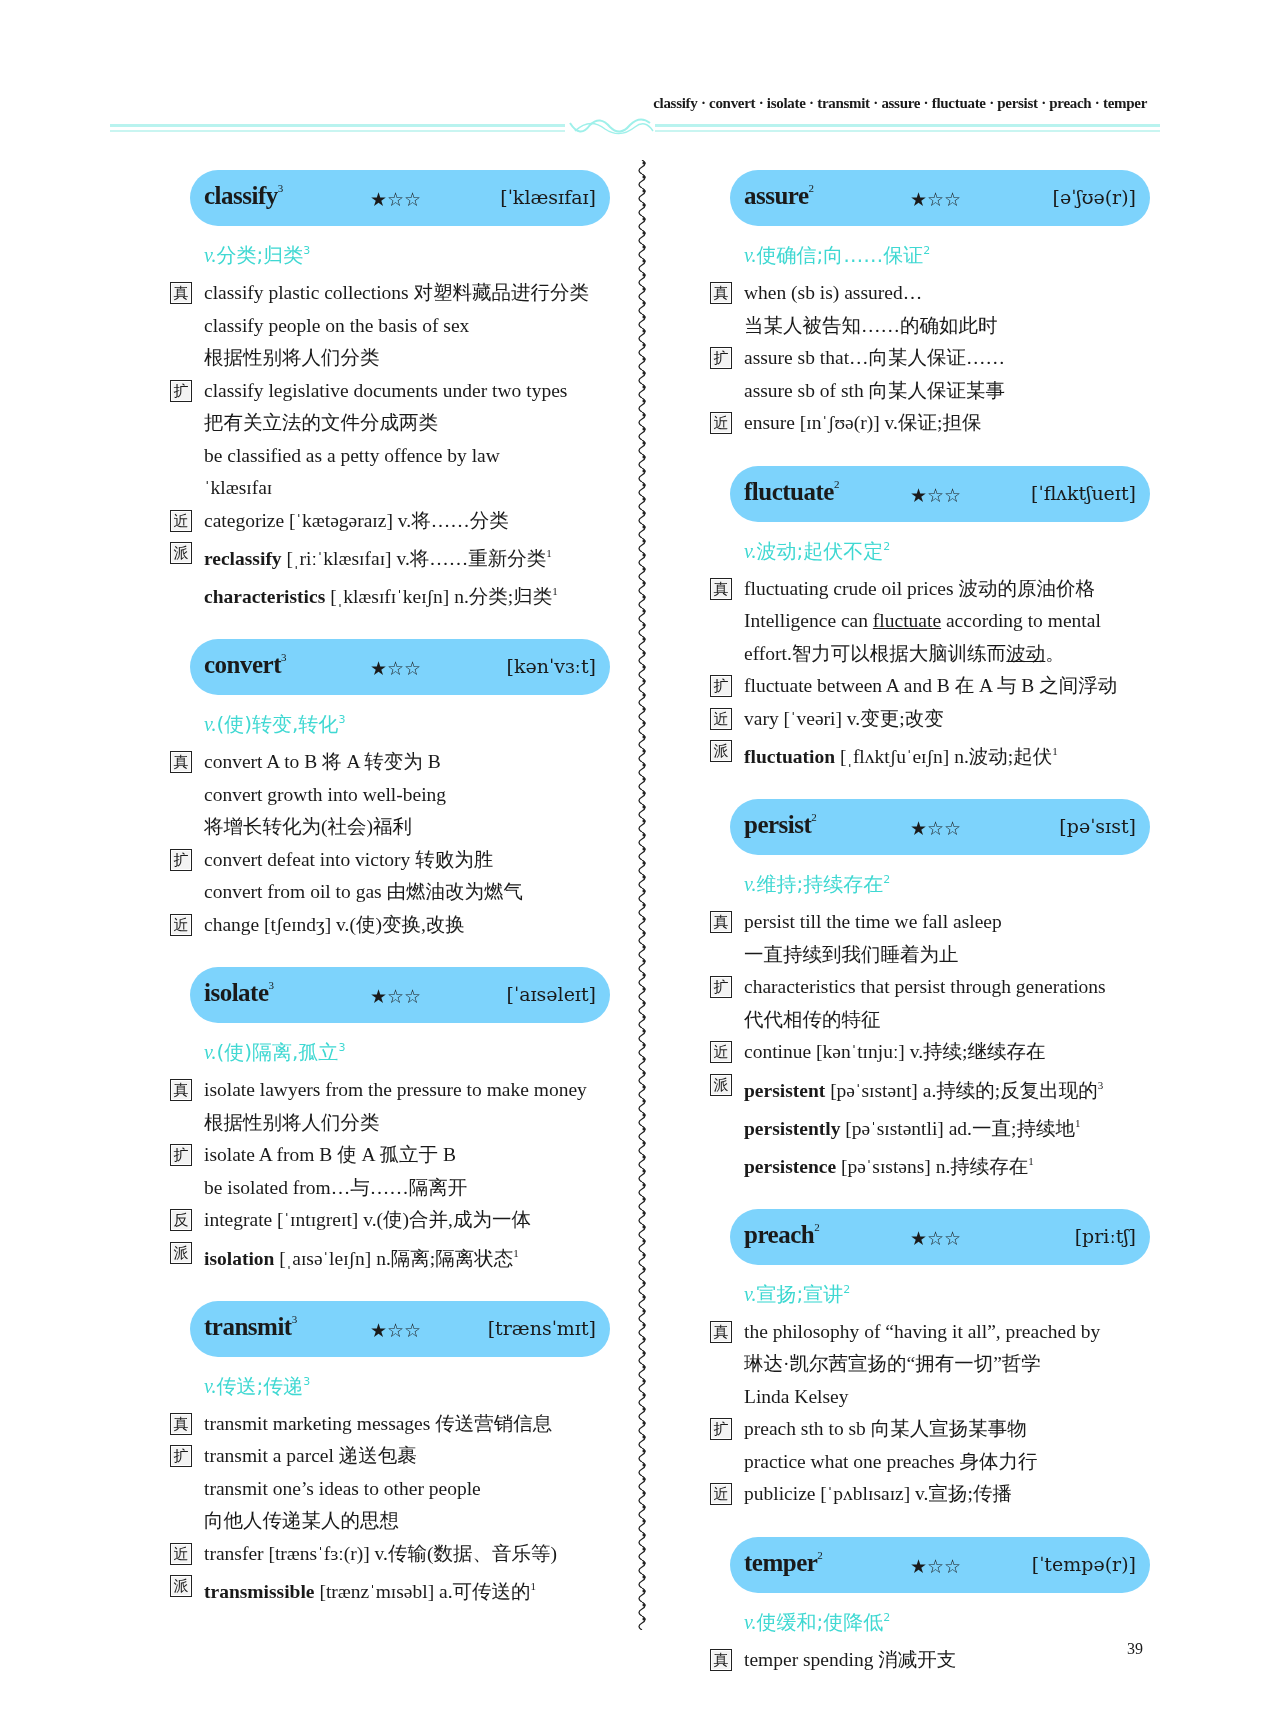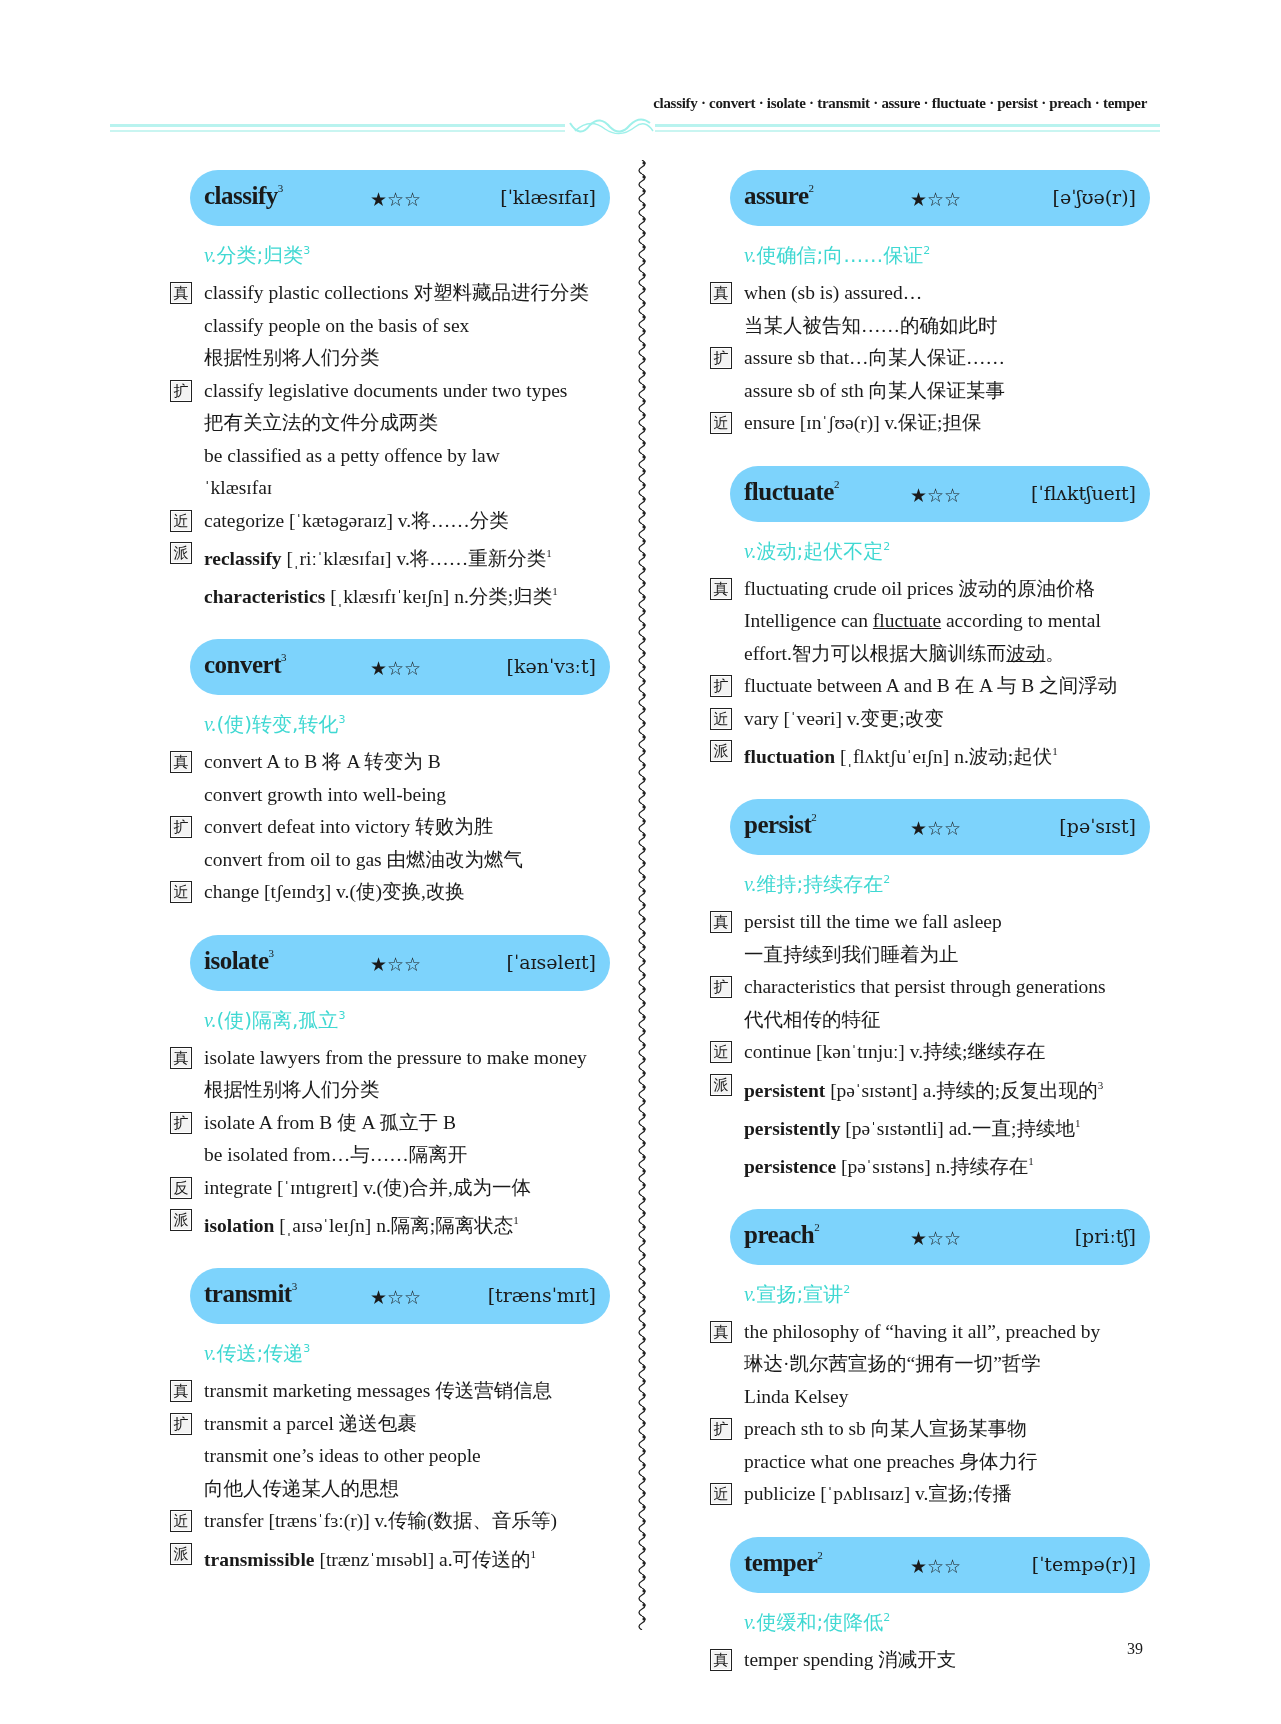"将增长转化为(社会)福利" div.line { html: none -> <div>将增长转化为(社会)福利</div> }
